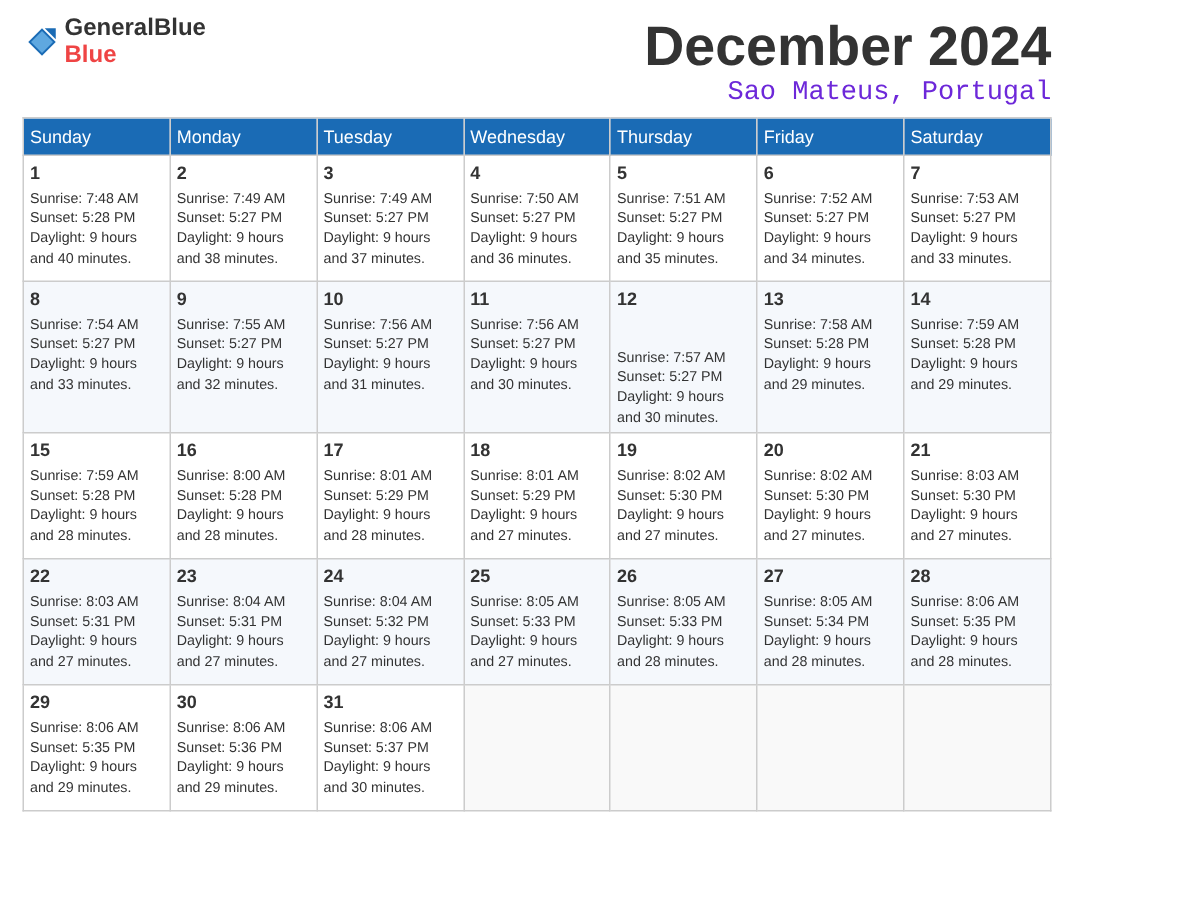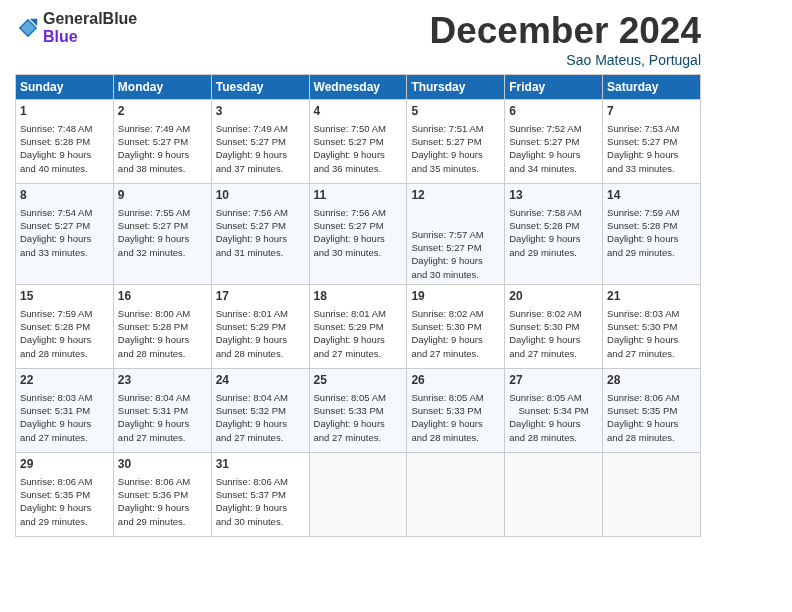"Blue" span { color: #6d28d9 -> #ef4444 }
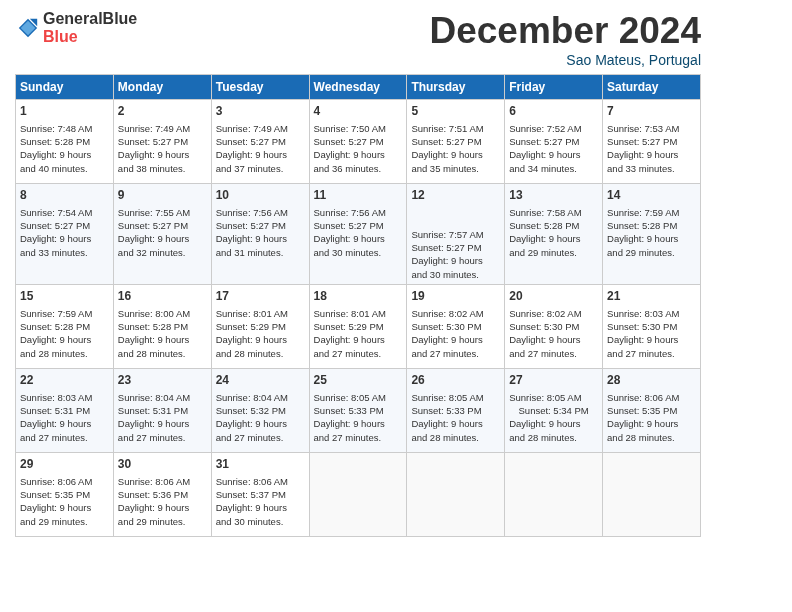"Sao Mateus, Portugal" .location { color: #0c4a6e -> #6d28d9; font-family: none -> Liberation Mono, monospace; font-size: 14px -> 18px }
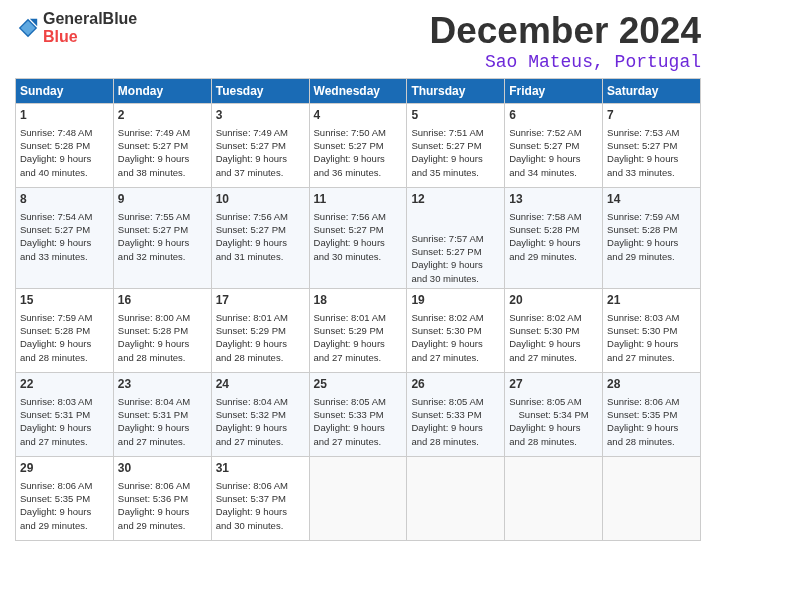"Sunday" thead tr th { font-weight: bold -> normal }
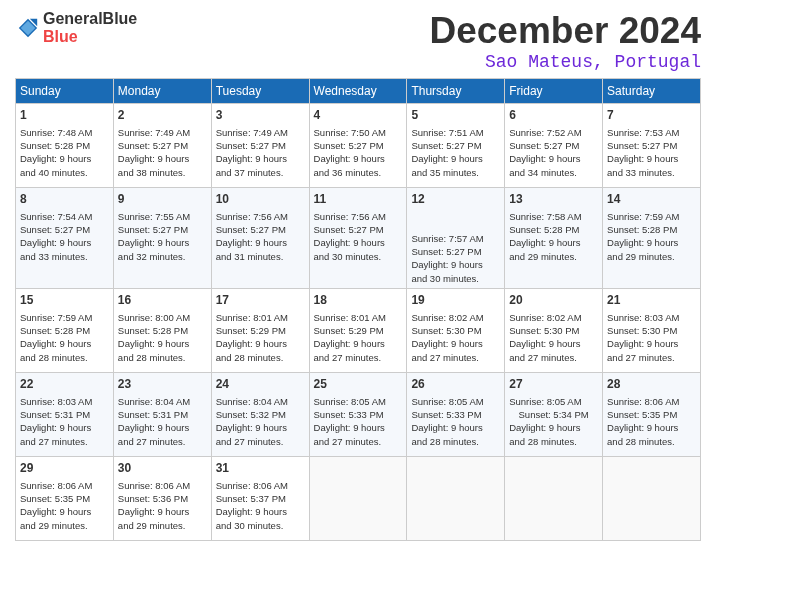"Sunset: 5:34 PM" span { text-align: center -> none }
